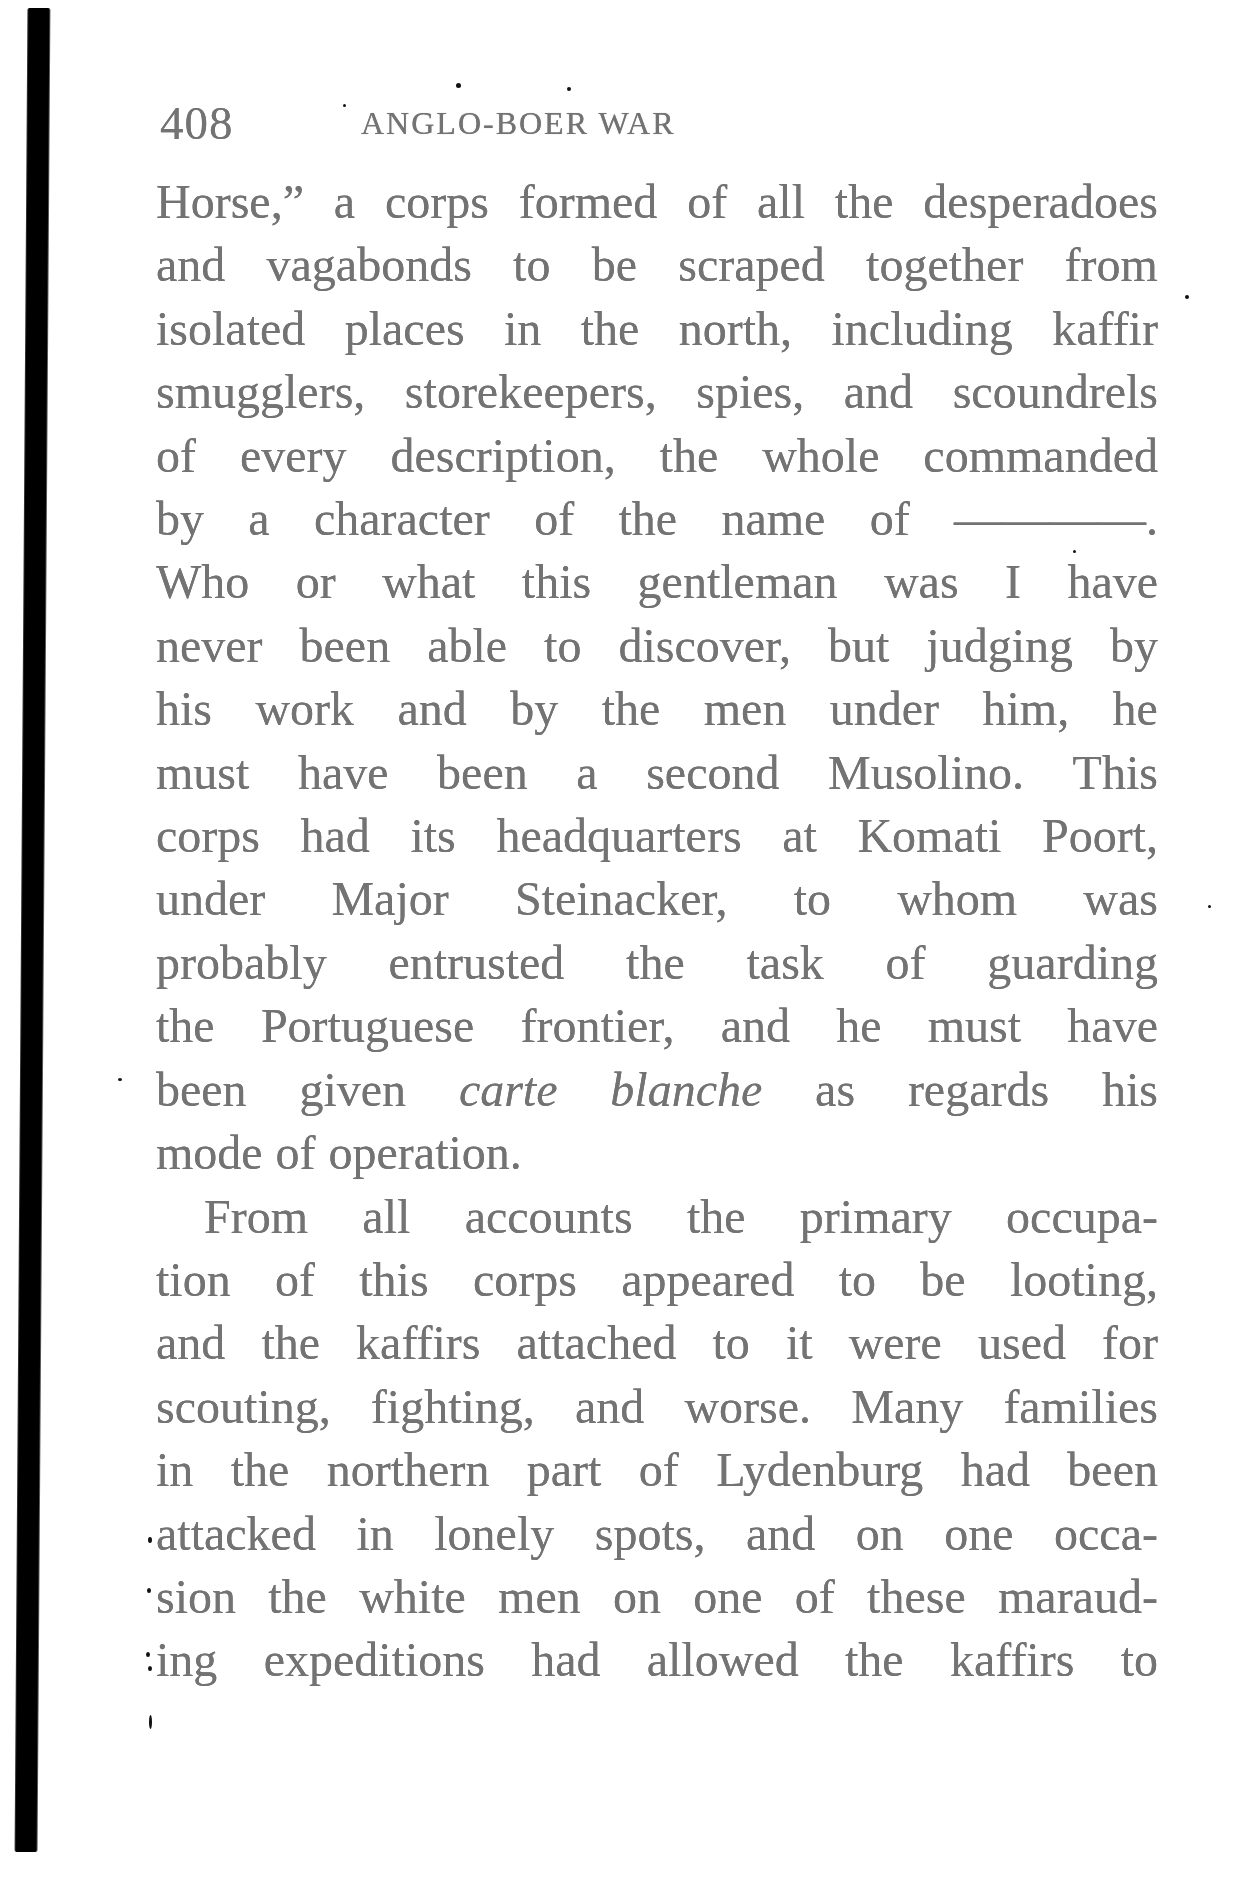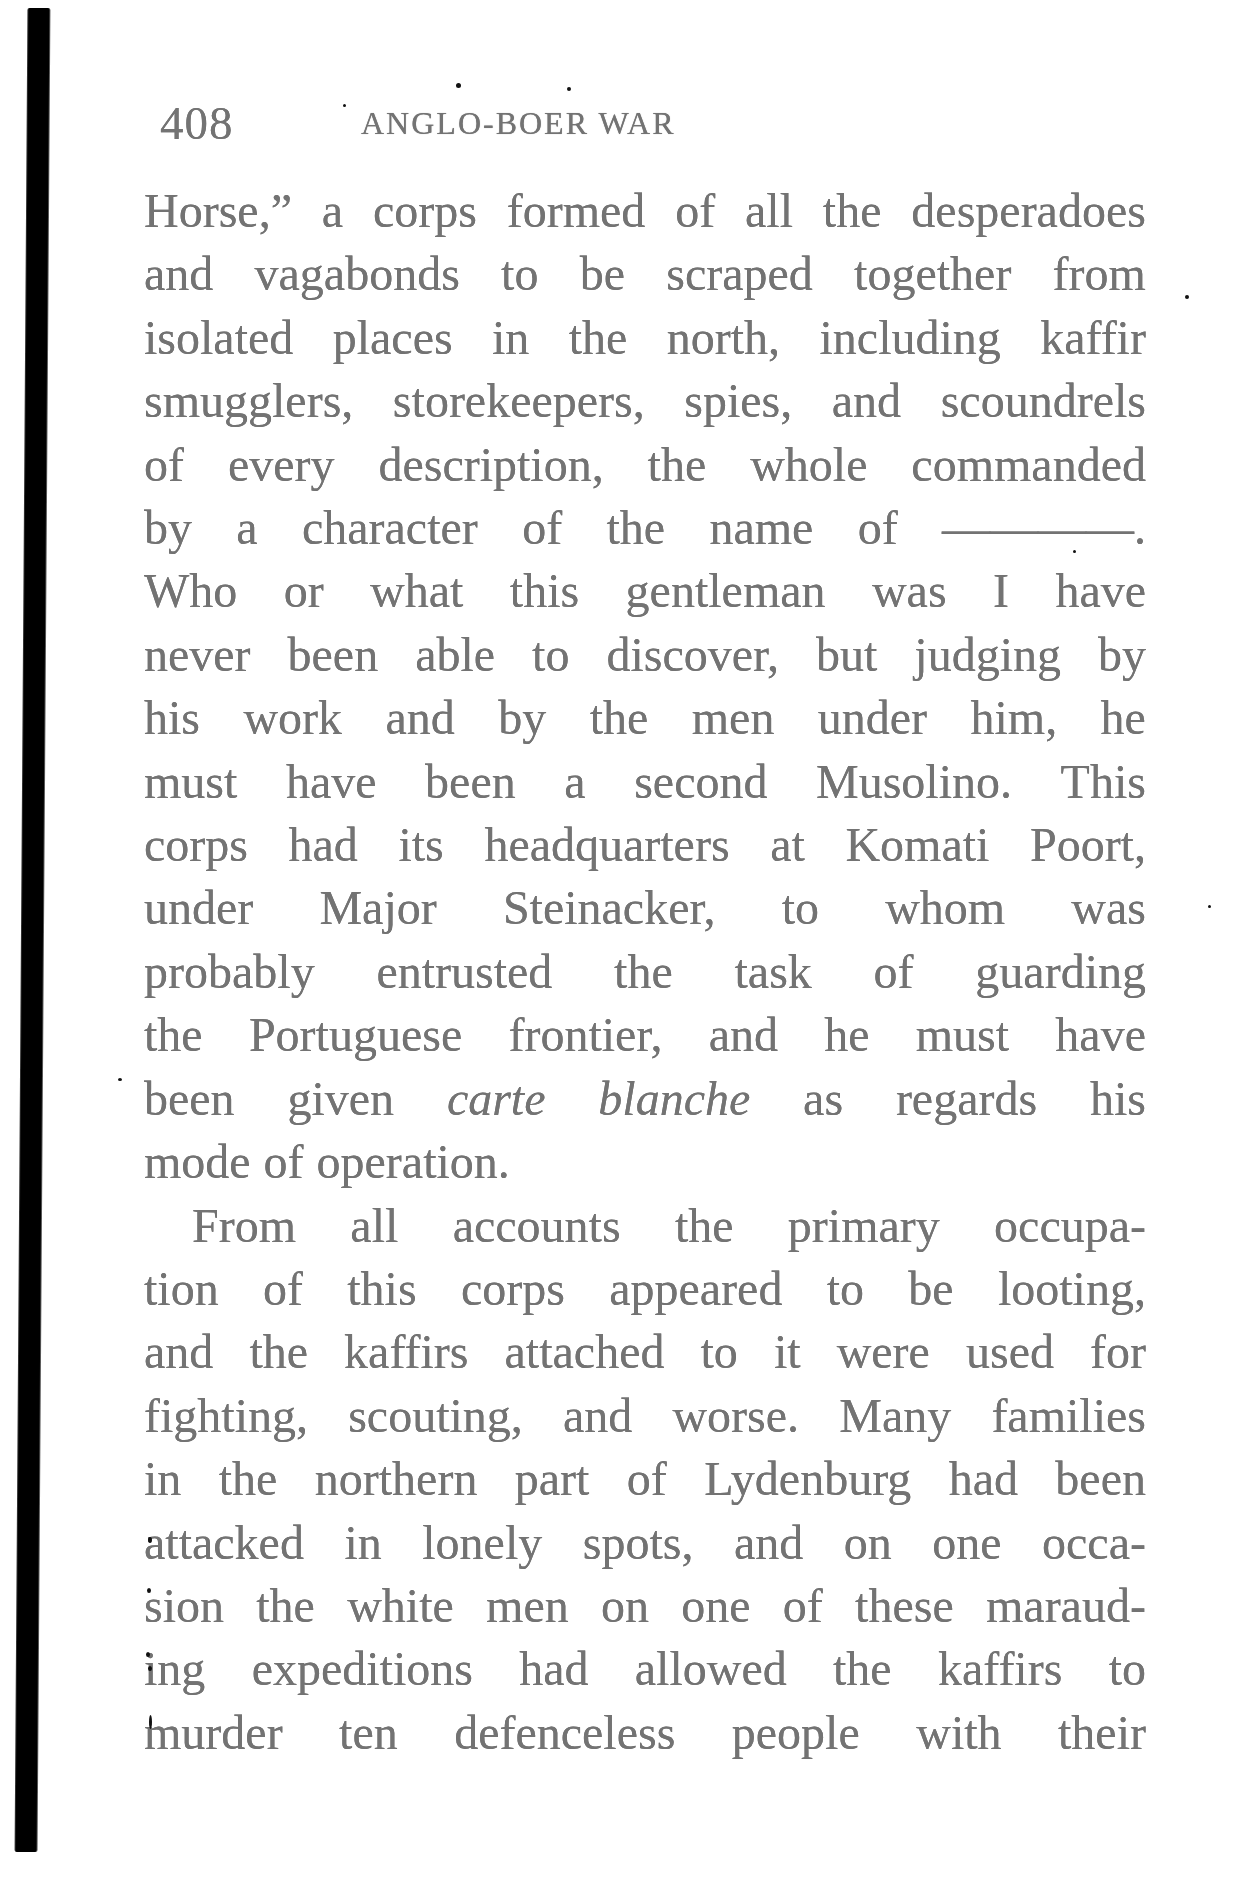"Horse,”" .text-block { left: 144px -> 156px; margin-top: 9px -> none }
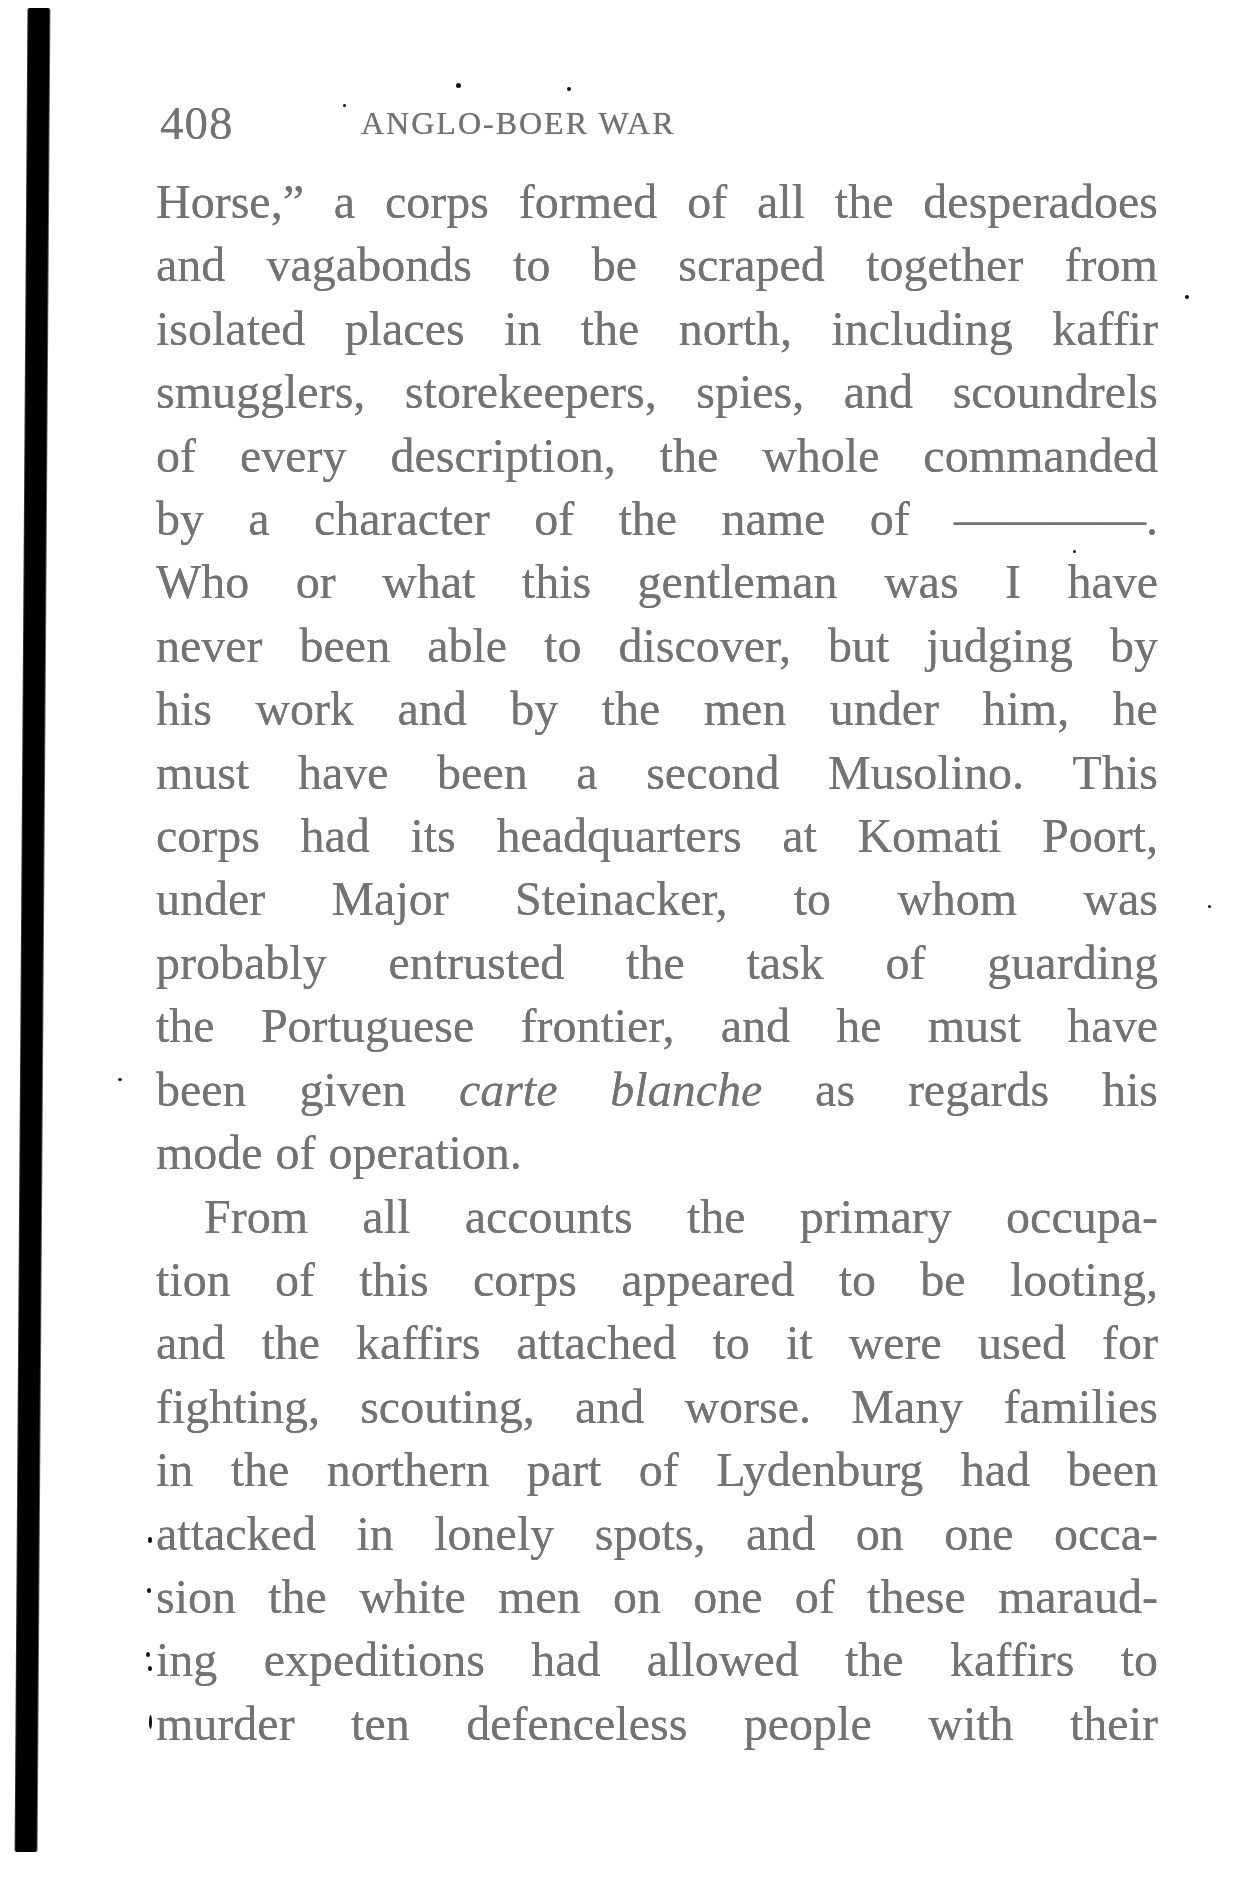"fighting," span.w { order: before "scouting," -> after "scouting," }
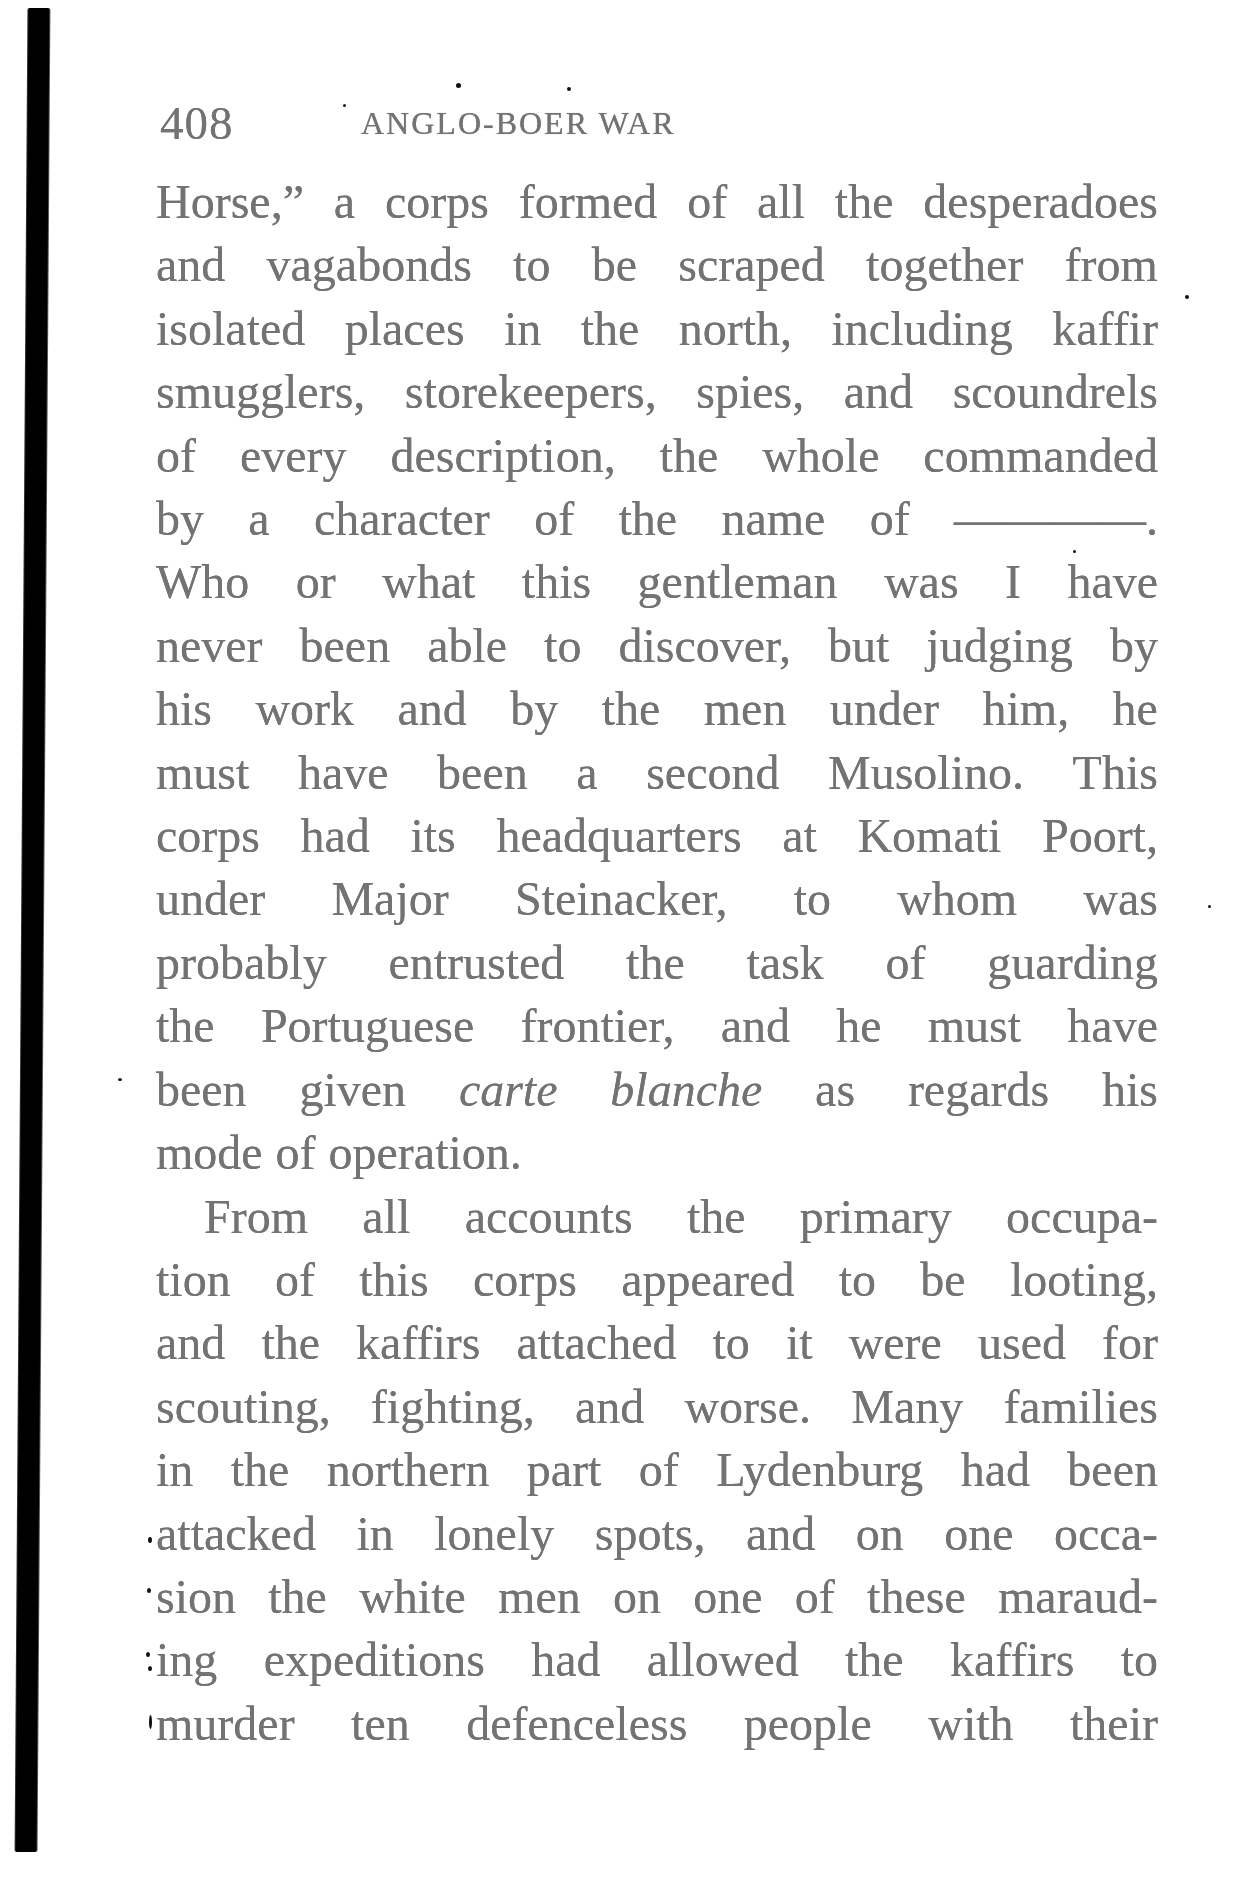"murder" div.line { html: <div> <span>murder</span> <span>ten</span> <span>defenceless</span> <span>people</span> <span>with</span> <span>their</span> </div> -> none }
